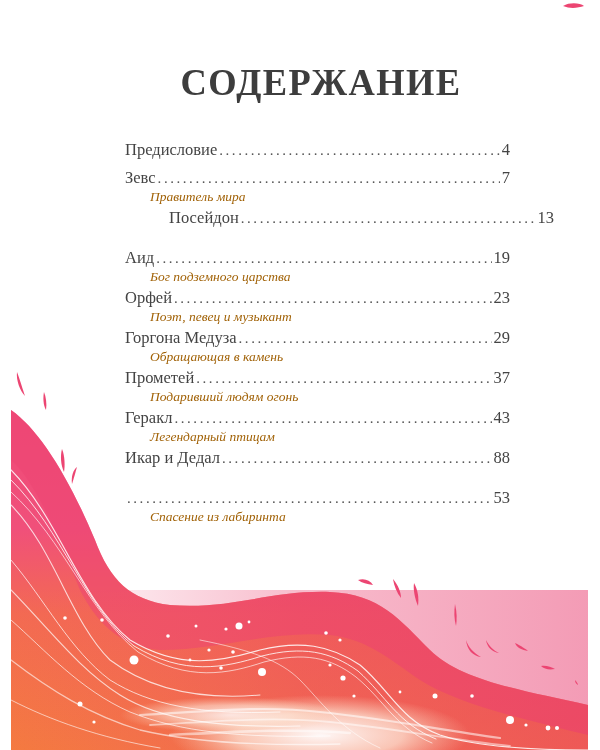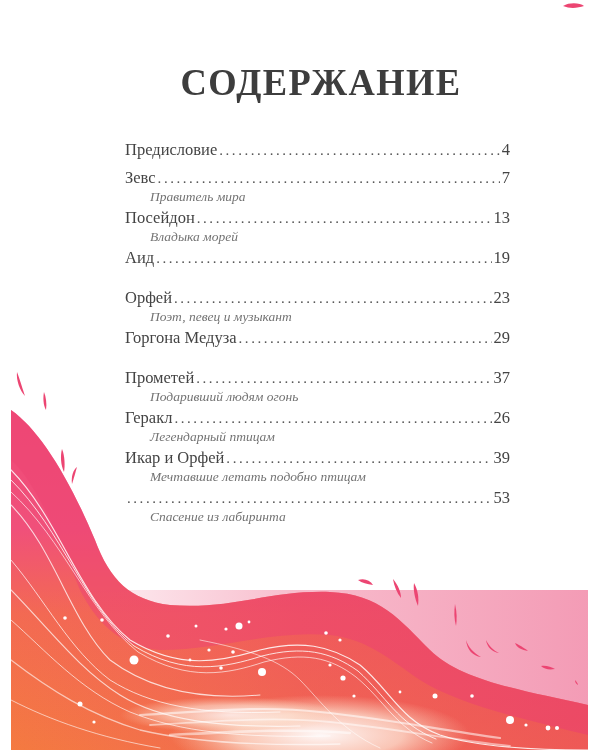"Правитель мира" .entry-sub { color: #737373 -> #a16207 }
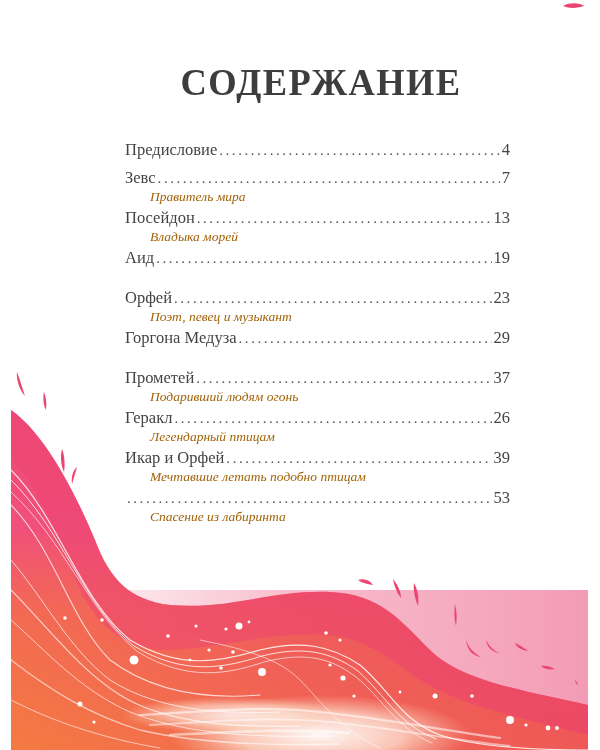"Посейдон" div.entry { margin-left: none -> 44px }
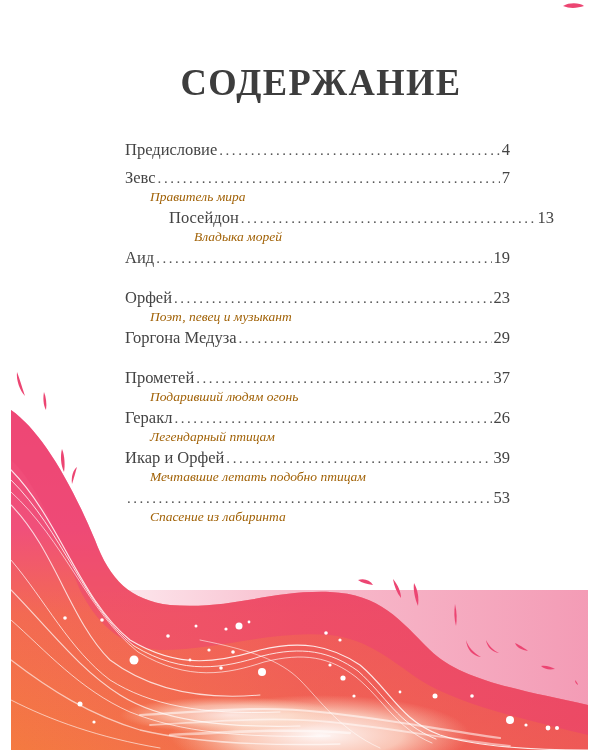"Владыка морей" div.entry-sub { html: <div>Владыка морей</div> -> none }
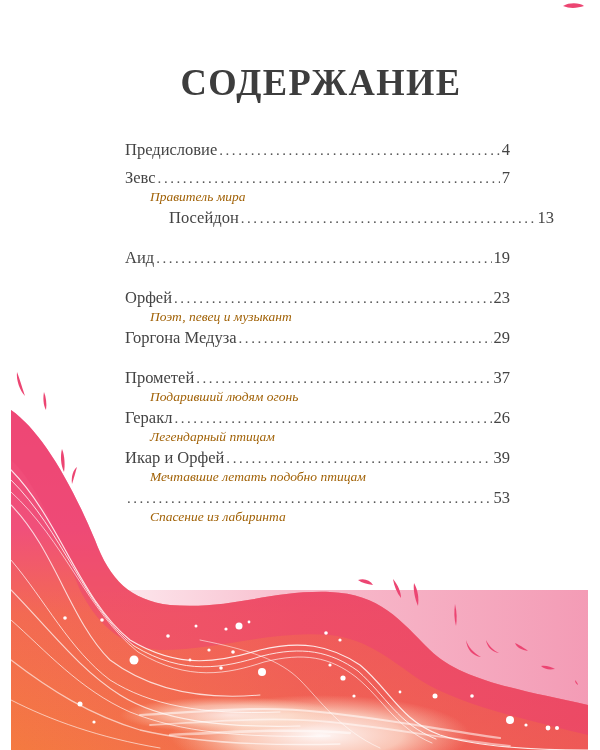"Бог подземного царства" div.entry-sub { html: none -> <div>Бог подземного царства</div> }
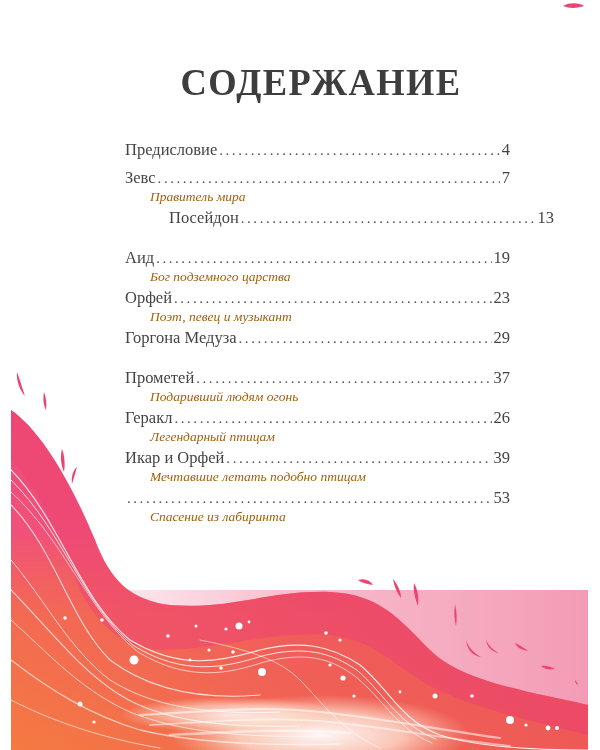"Обращающая в камень" div.entry-sub { html: none -> <div>Обращающая в камень</div> }
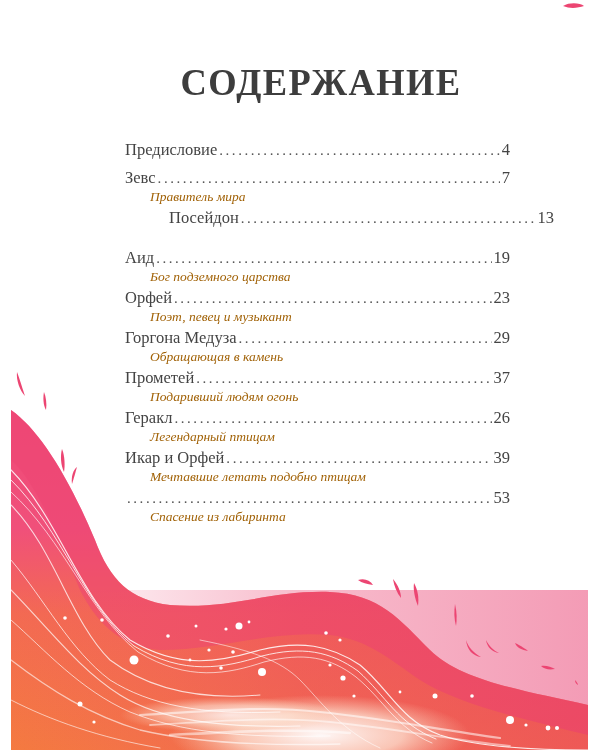"26" span.entry-page { text: 26 -> 43 }
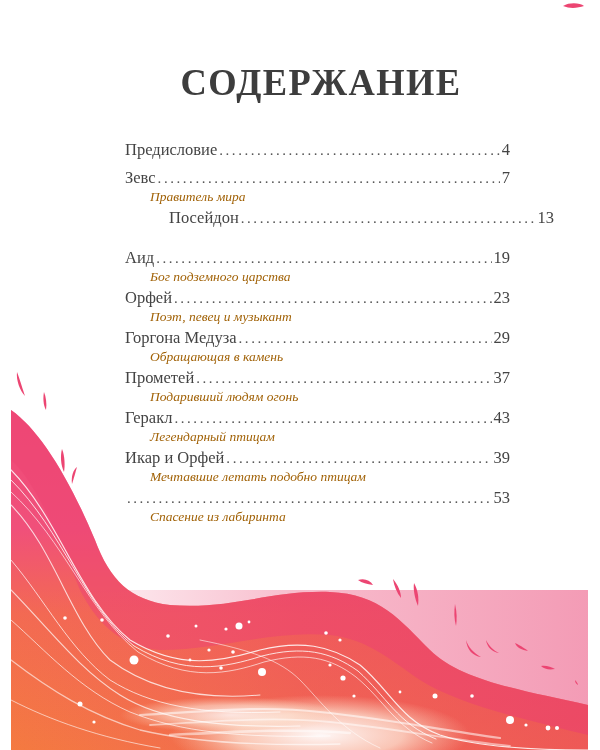"Икар и Орфей" span.entry-title { text: Орфей -> Дедал }
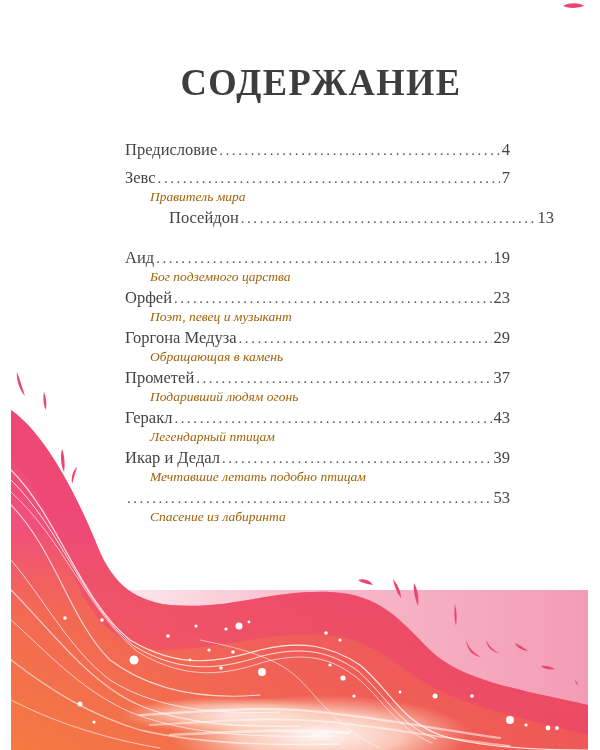"39" span.entry-page { text: 39 -> 88 }
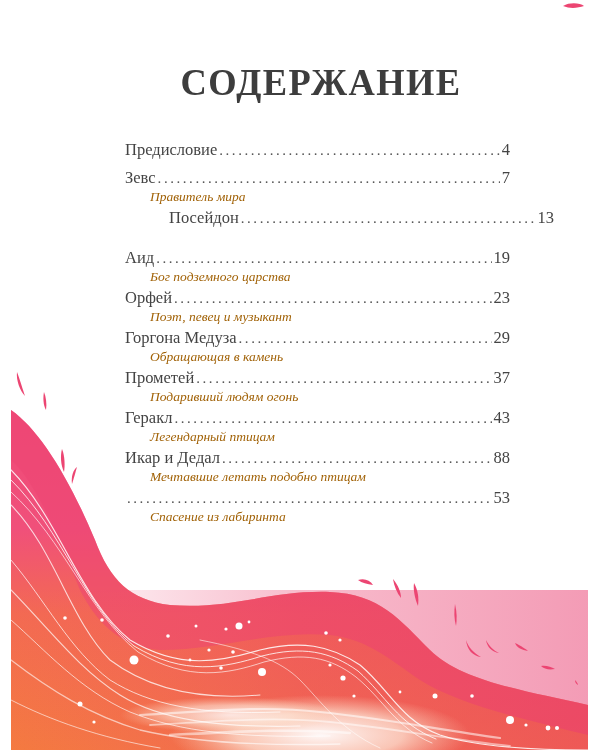"Мечтавшие летать подобно птицам" div.entry-sub { html: <div>Мечтавшие летать подобно птицам</div> -> none }
